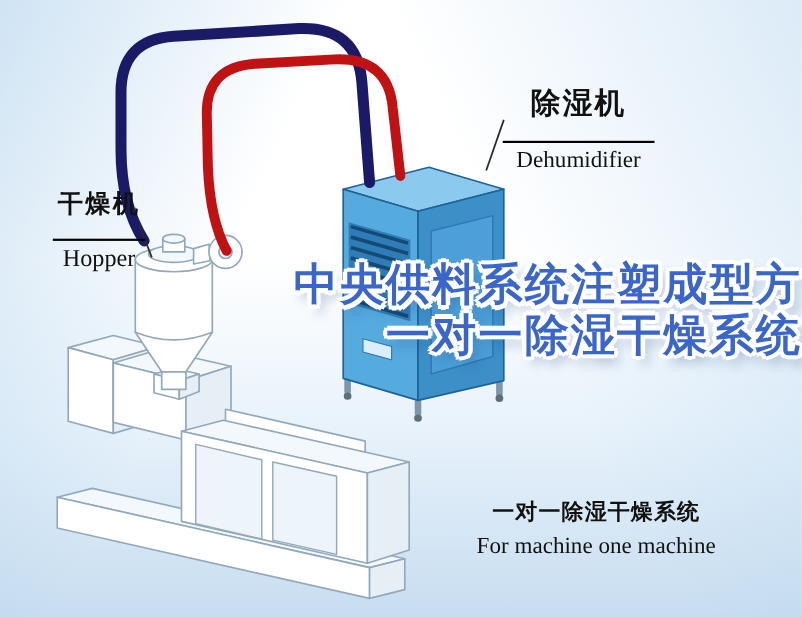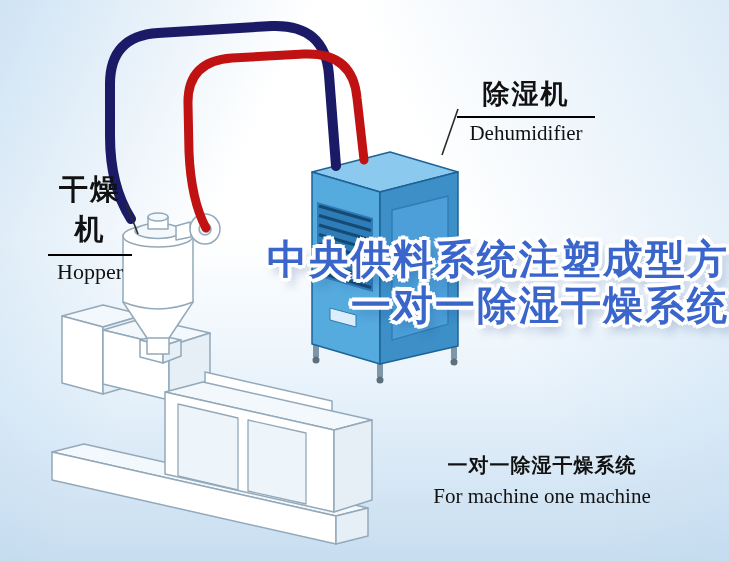"除湿机" .label .underlined { padding-bottom: 4px -> 16px }
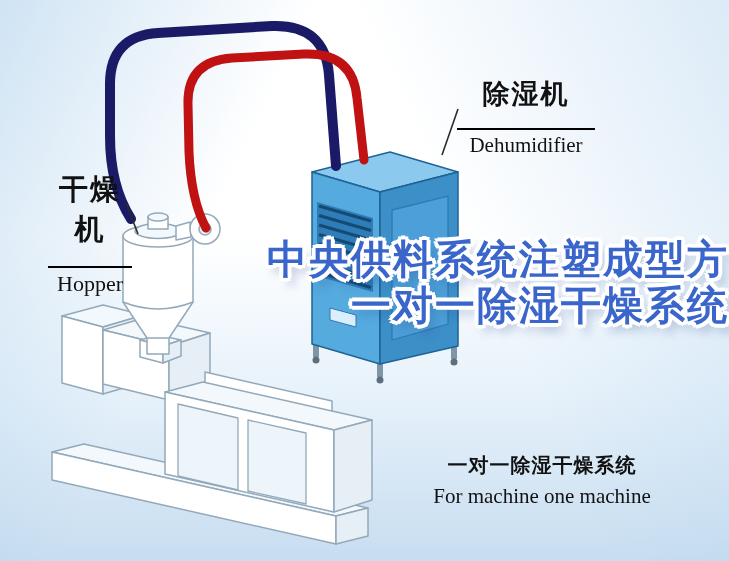"干燥机" .label.hopper .cn { font-size: 29px -> 23px }
